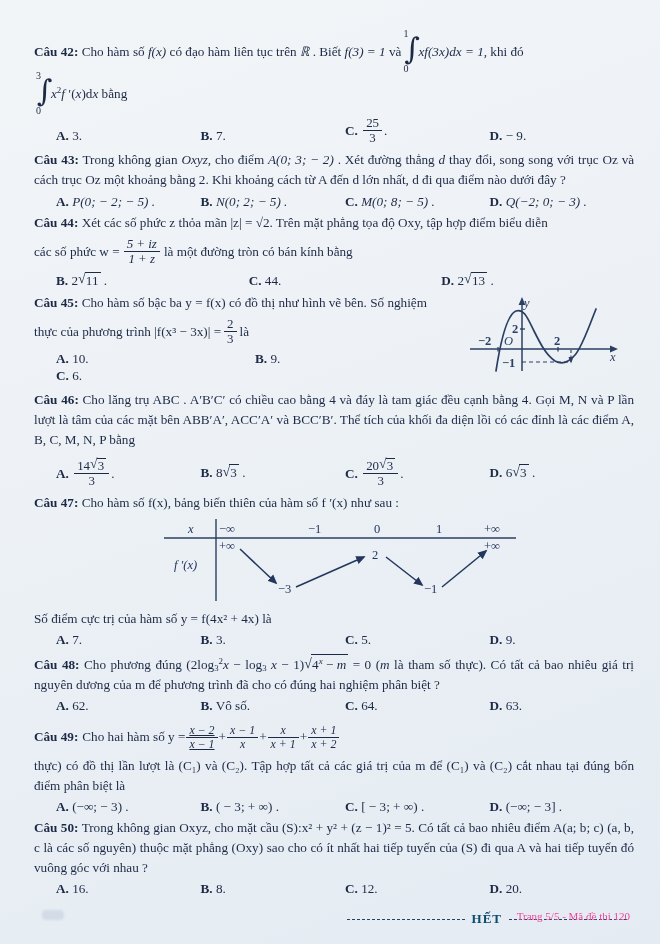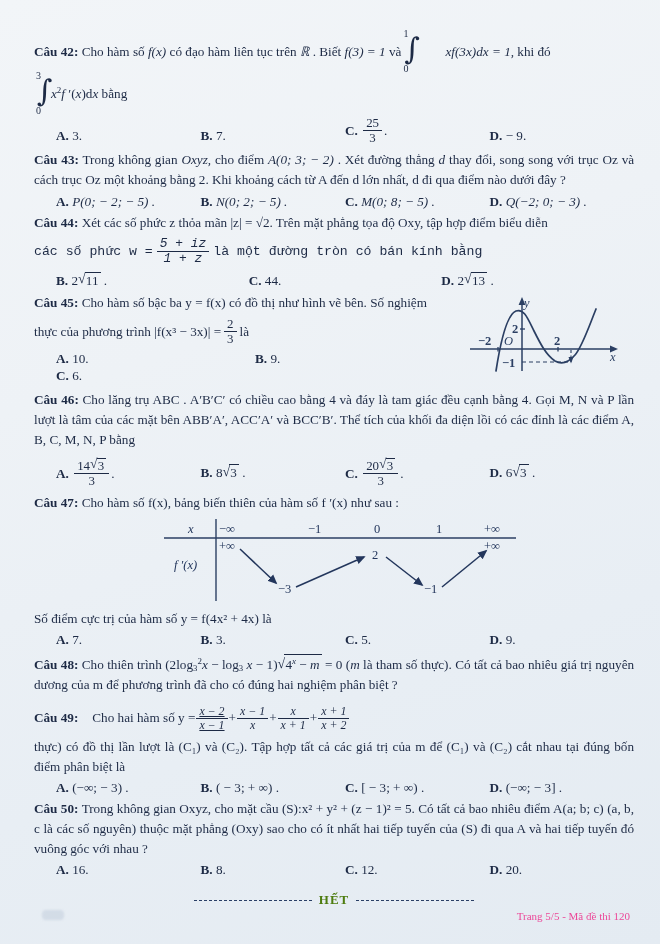"xf(3x)dx = 1, khi đó" span { margin-left: 27px -> none }
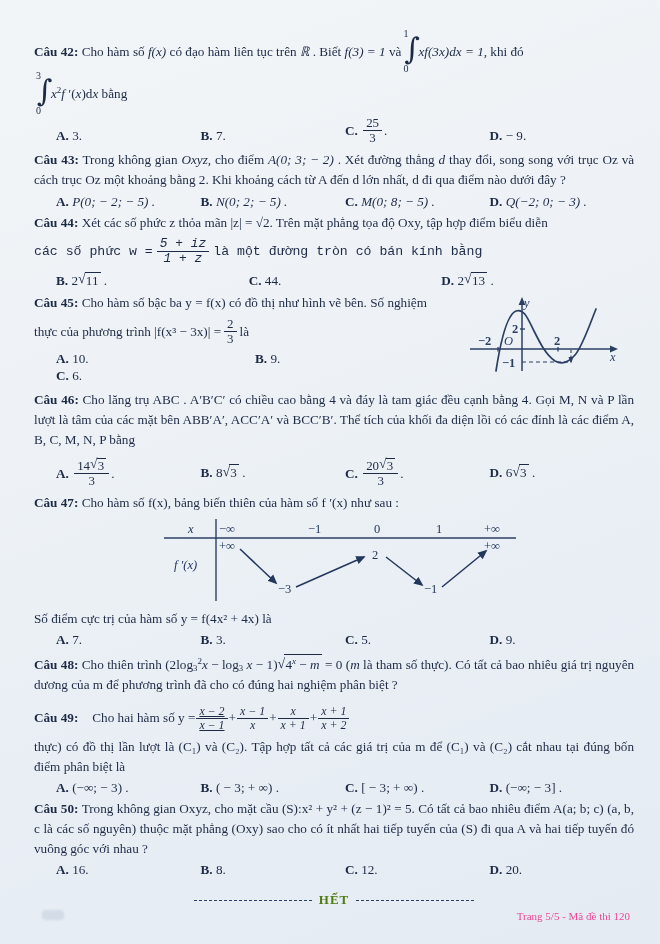"các số phức w =" div.q { font-family: Liberation Mono, monospace -> none }
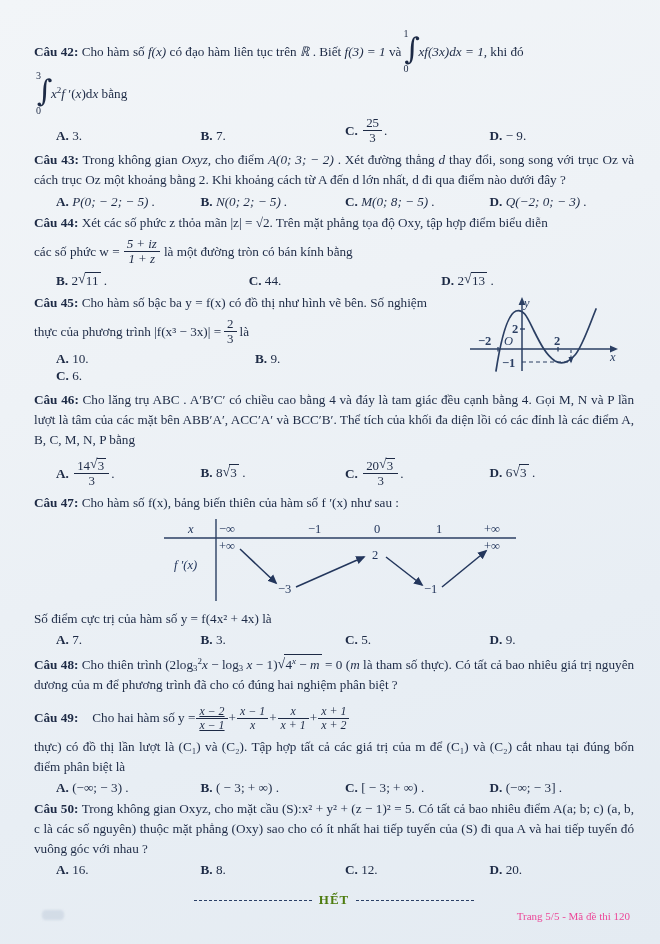"Cho thiên trình" span { text: thiên trình -> phương đúng }
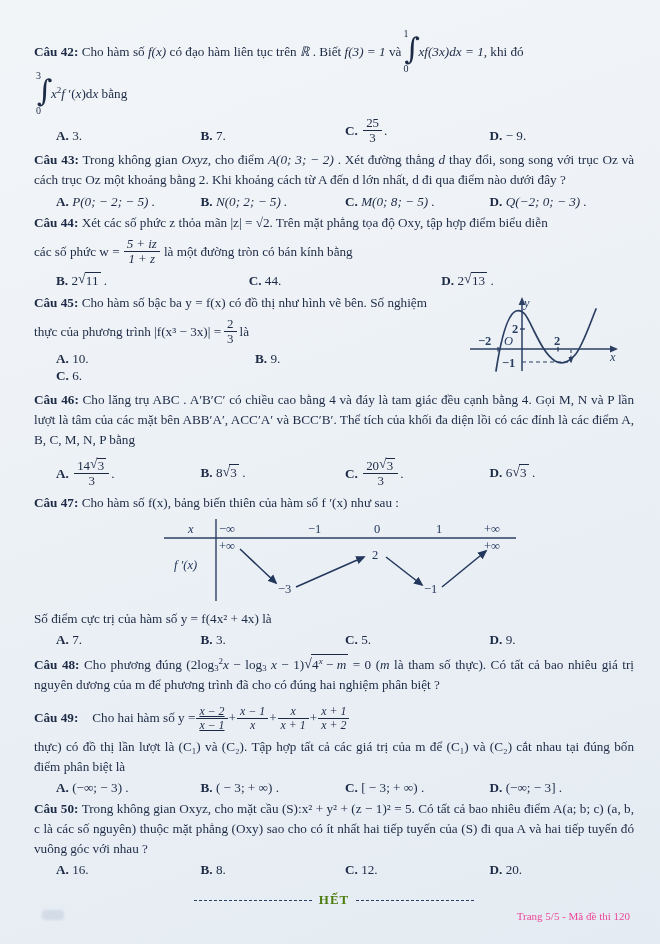"A. 62." div.opts { html: none -> <div> <span><b>A.</b> <span>62.</span></span> <span><b>B.</b> <span>Vô số.</span></span> <span><b>C.</b> <span>64.</span></span> <span><b>D.</b> <span>63.</span></span> </div> }
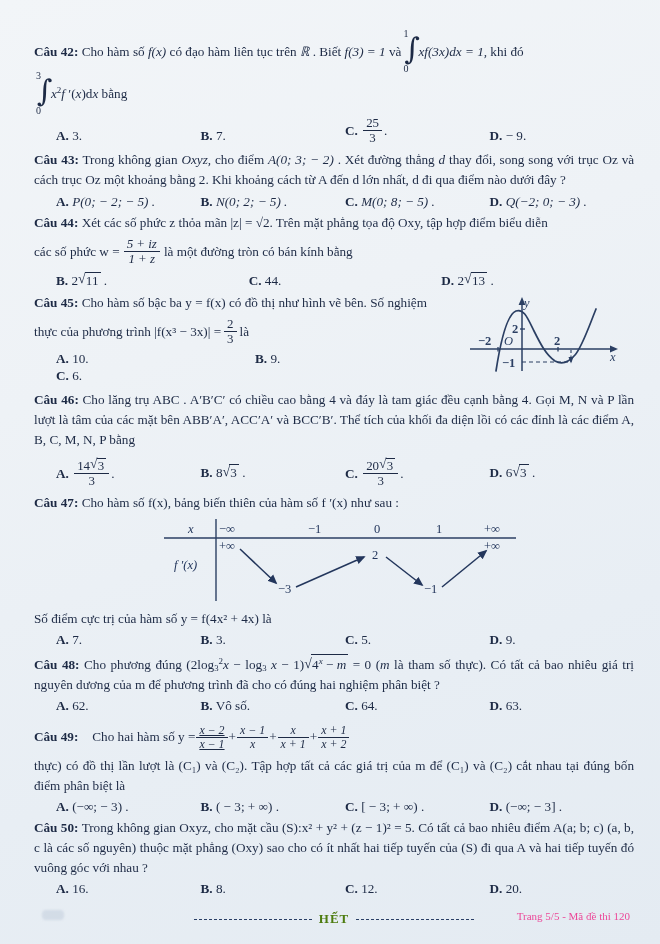"Câu 49:" span.qlabel { margin-right: 14px -> 4px }
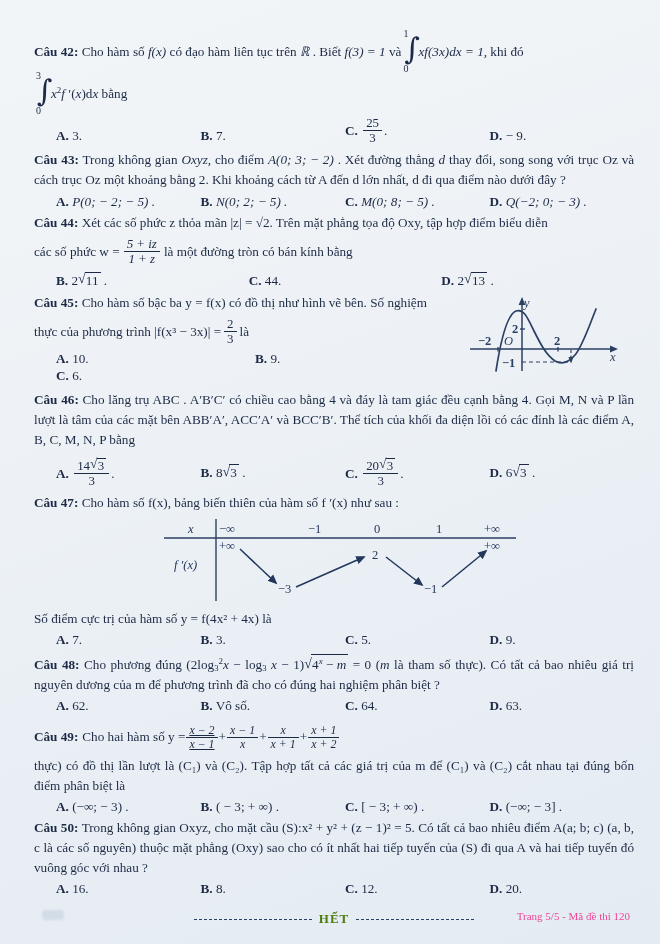"HẾT" .hetline { color: #4d7c0f -> #0c4a6e; text-align: center -> right }
